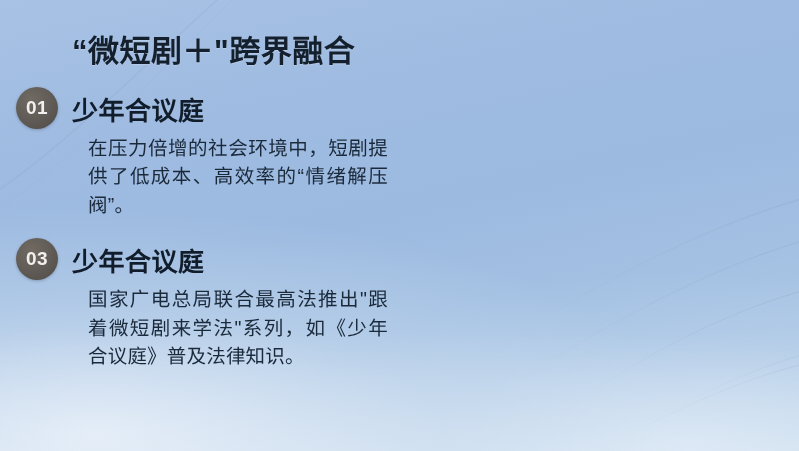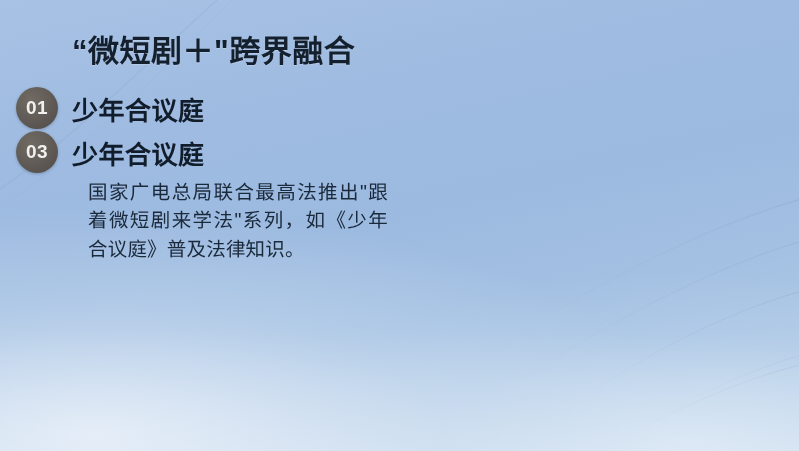"在压力倍增的社会环境中，短剧提供了低成本、高效率的“情绪解压阀”。" div.item-body { html: none -> <div>在压力倍增的社会环境中，短剧提供了低成本、高效率的“情绪解压阀”。</div> }
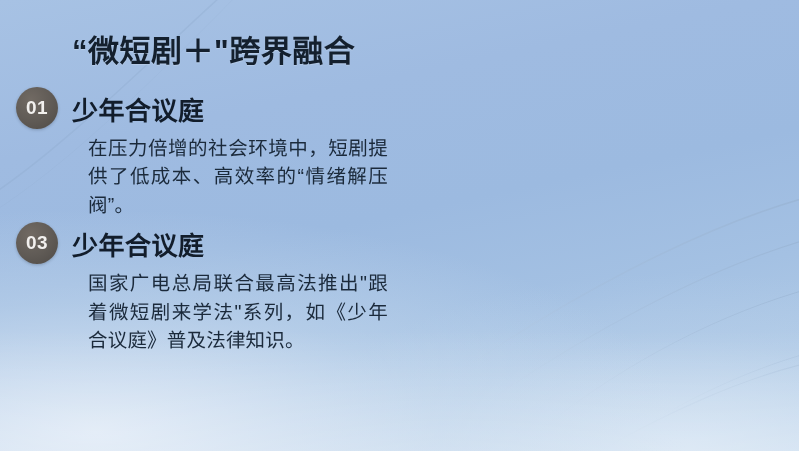"03" .row-2 { margin-top: 4px -> 20px }
